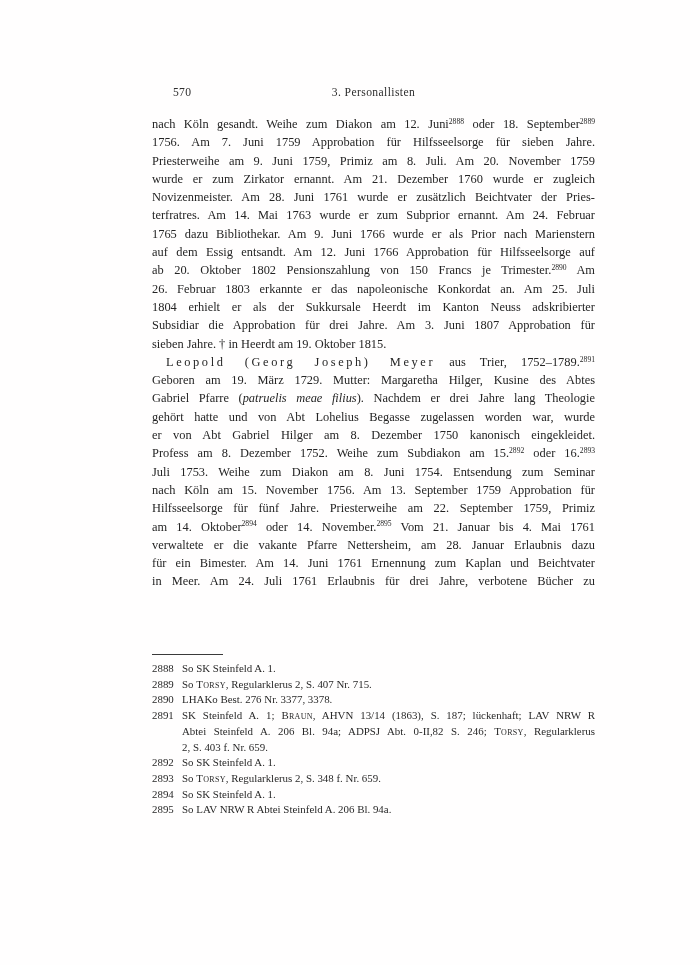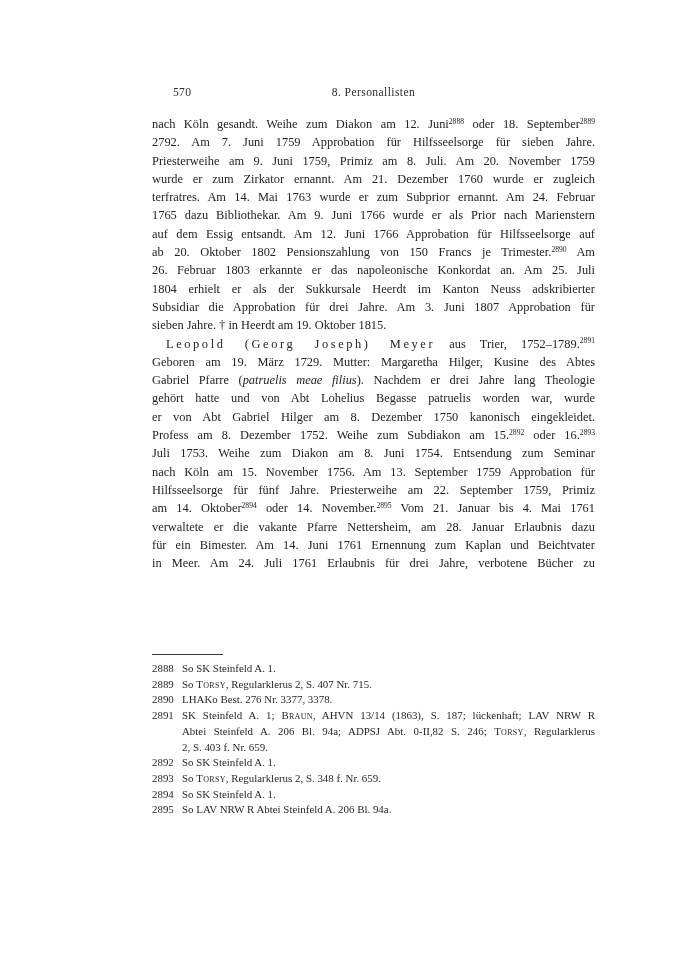"8. Personallisten" span.runtitle { text: 8 -> 3 }
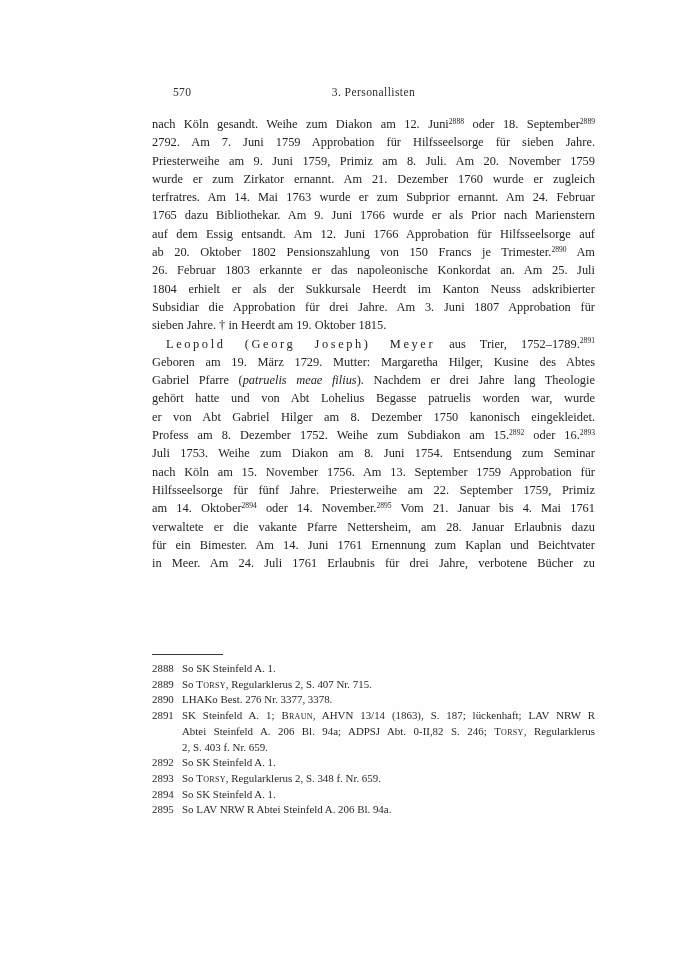"2792. Am 7. Juni 1759" span { text: 2792 -> 1756 }
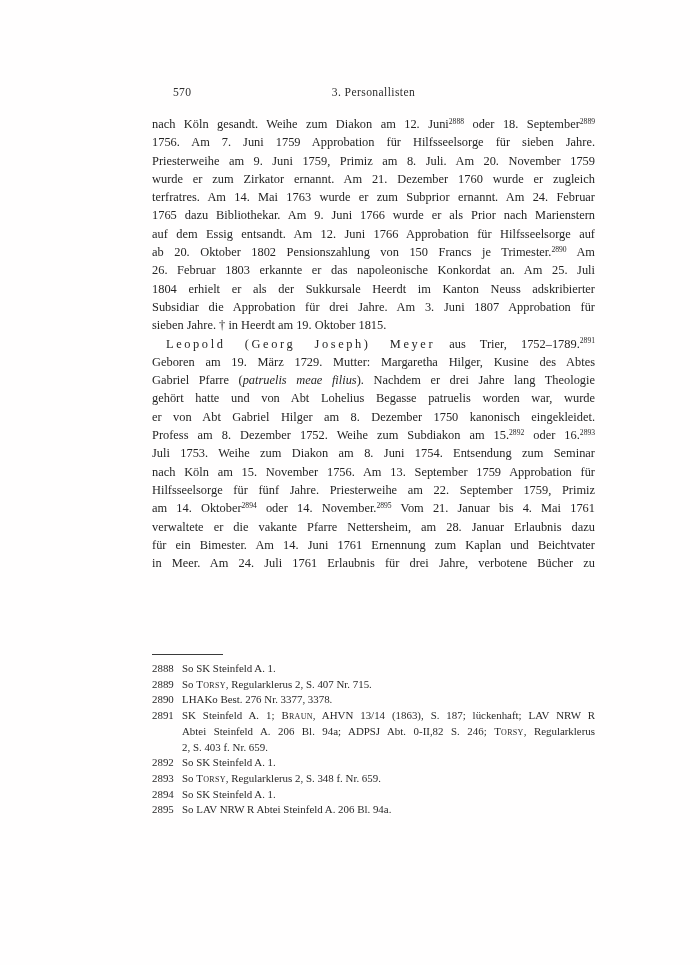"Novizenmeister. Am 28. Juni 1761" div.tline { html: none -> <div><span>Novizenmeister. Am 28. Juni 1761 wurde er zusätzlich Beichtvater der Pries-</span></div> }
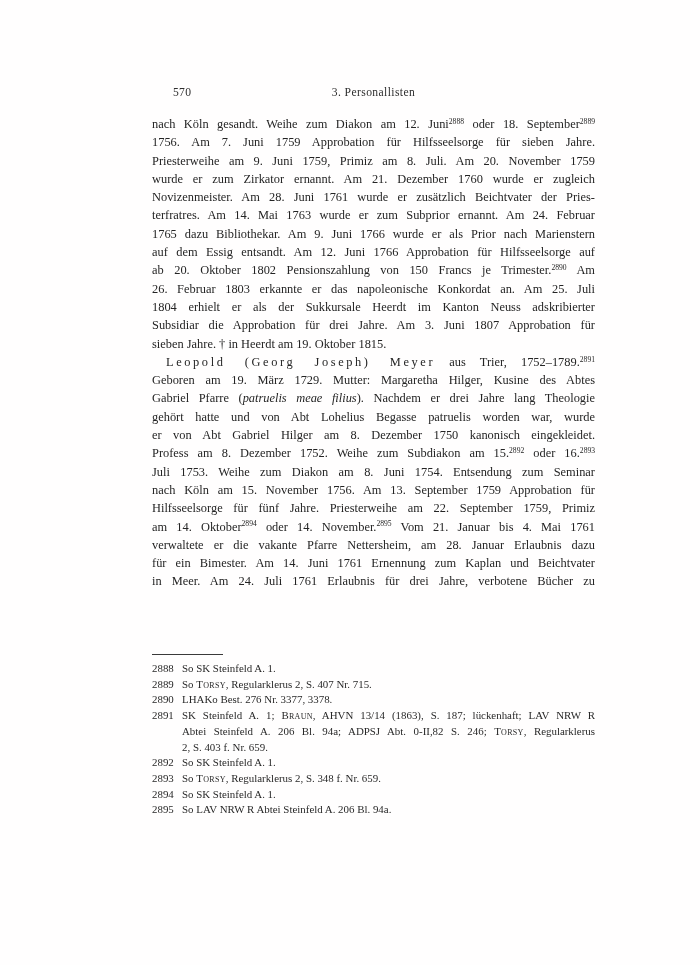"gehört hatte und von Abt" span { text: patruelis -> zugelassen }
